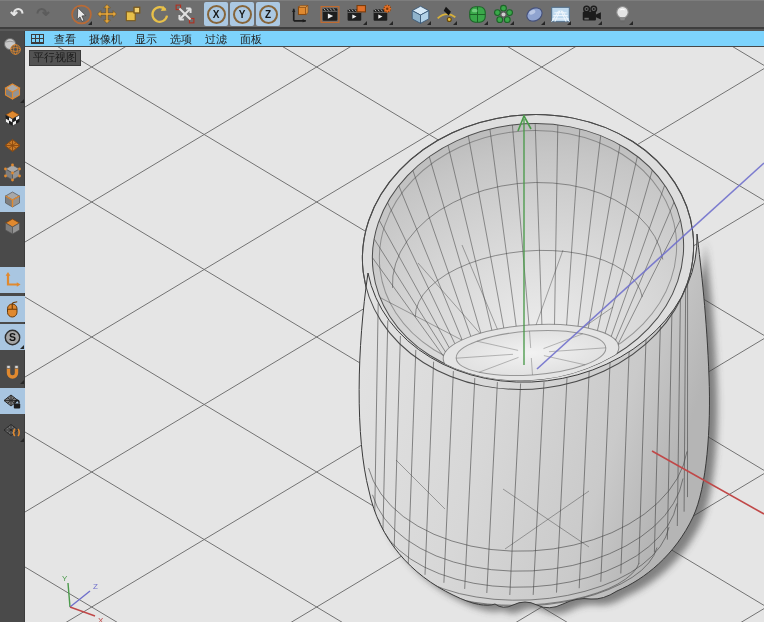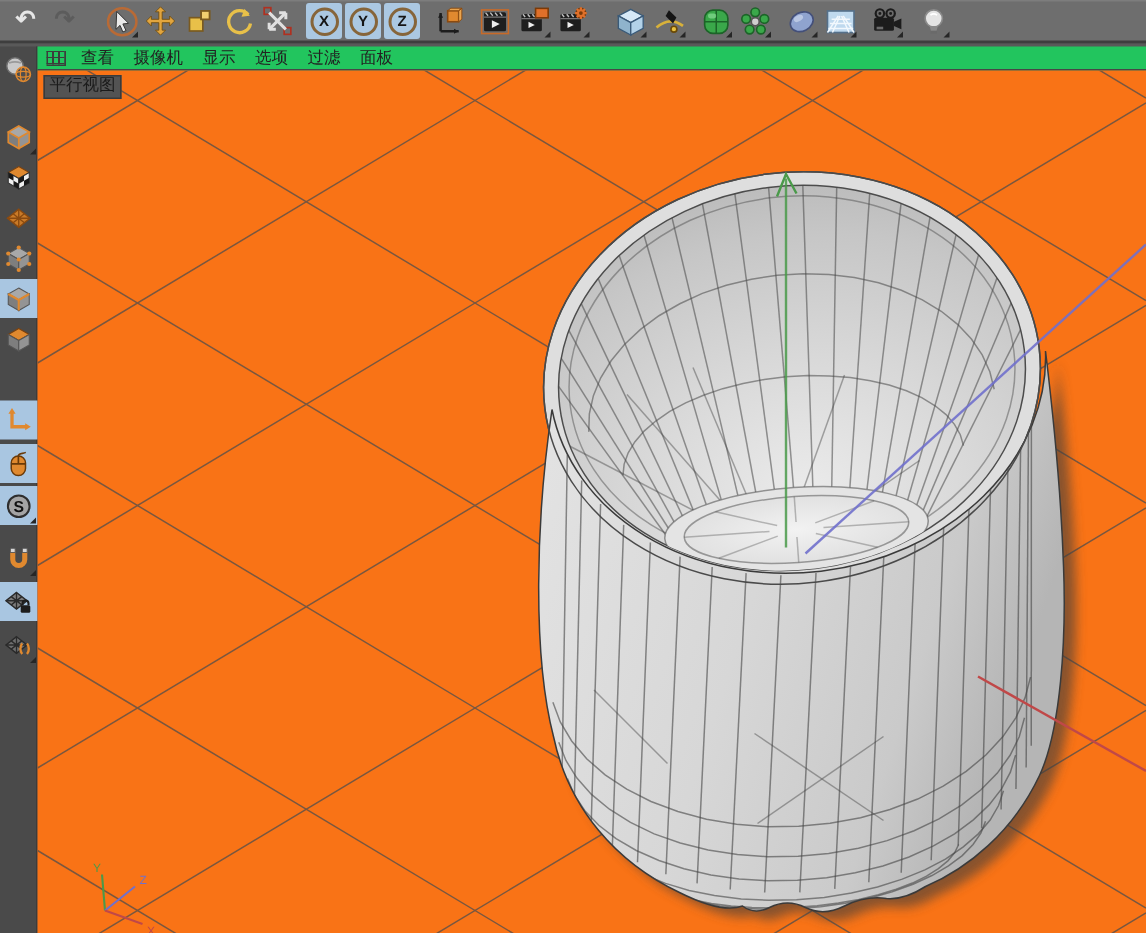"查看" .vmenu { background: #22c55e -> #7dd3fc }
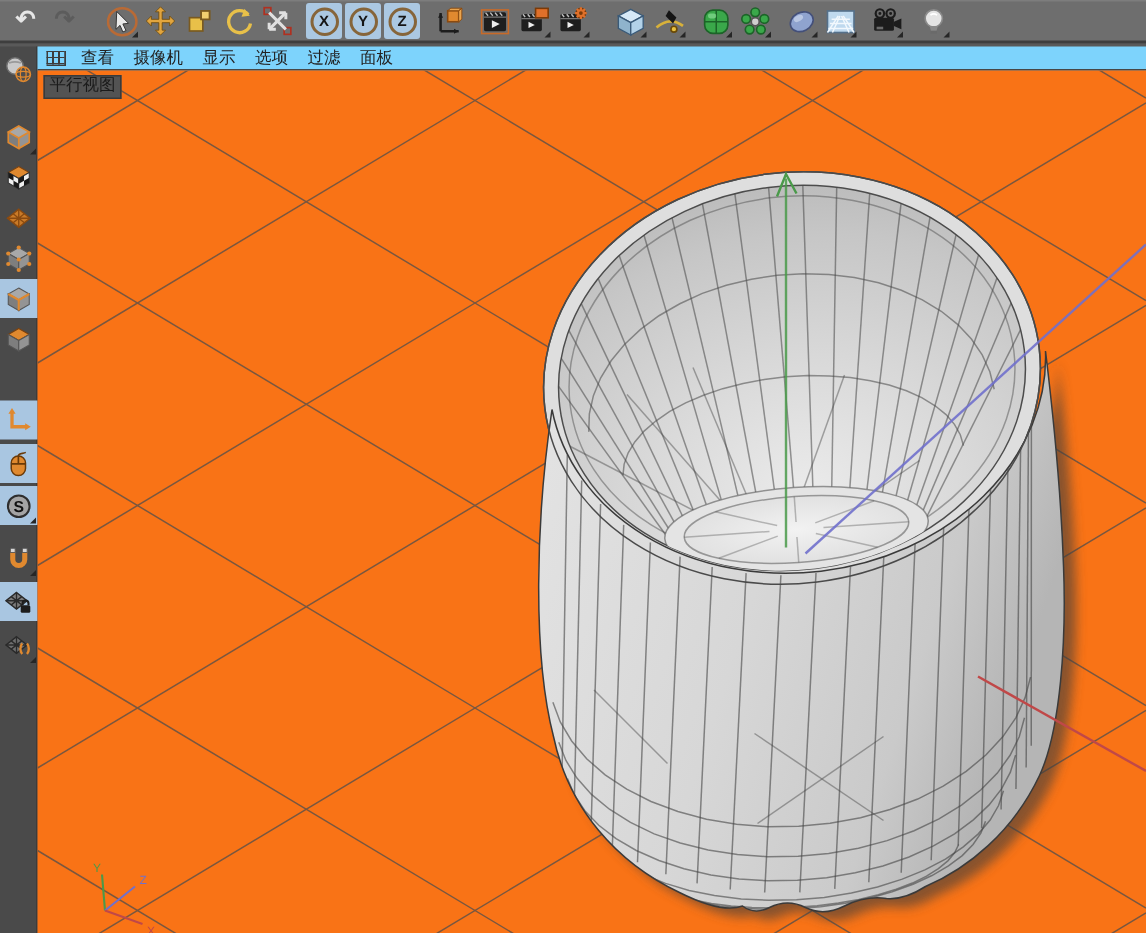"平行视图" .viewport { background: #f97316 -> #e5e5e5 }
